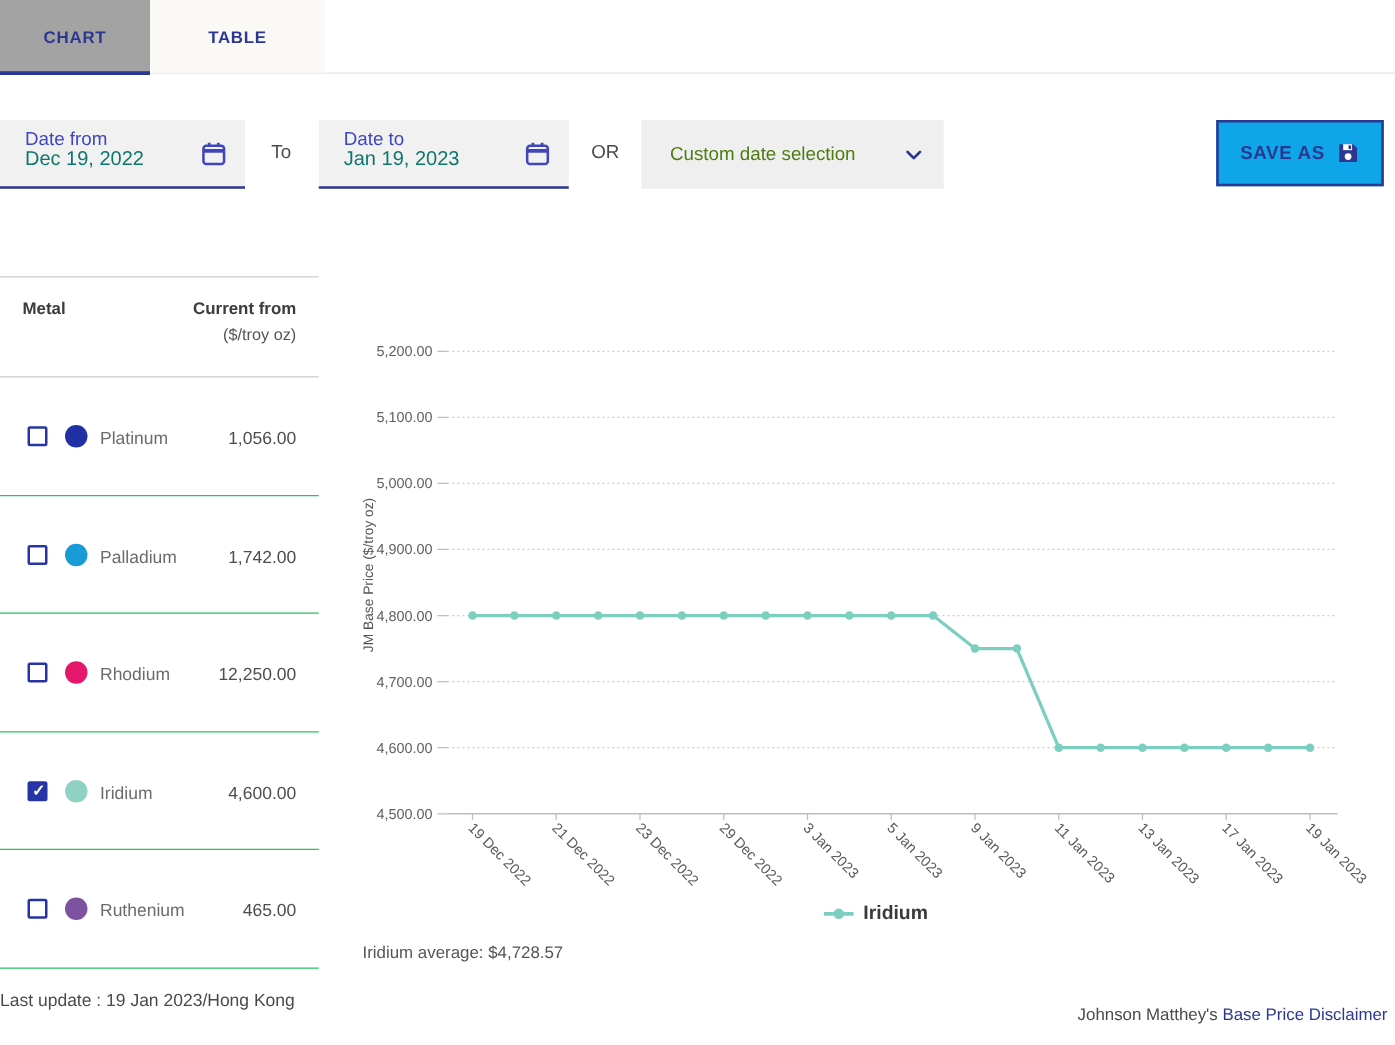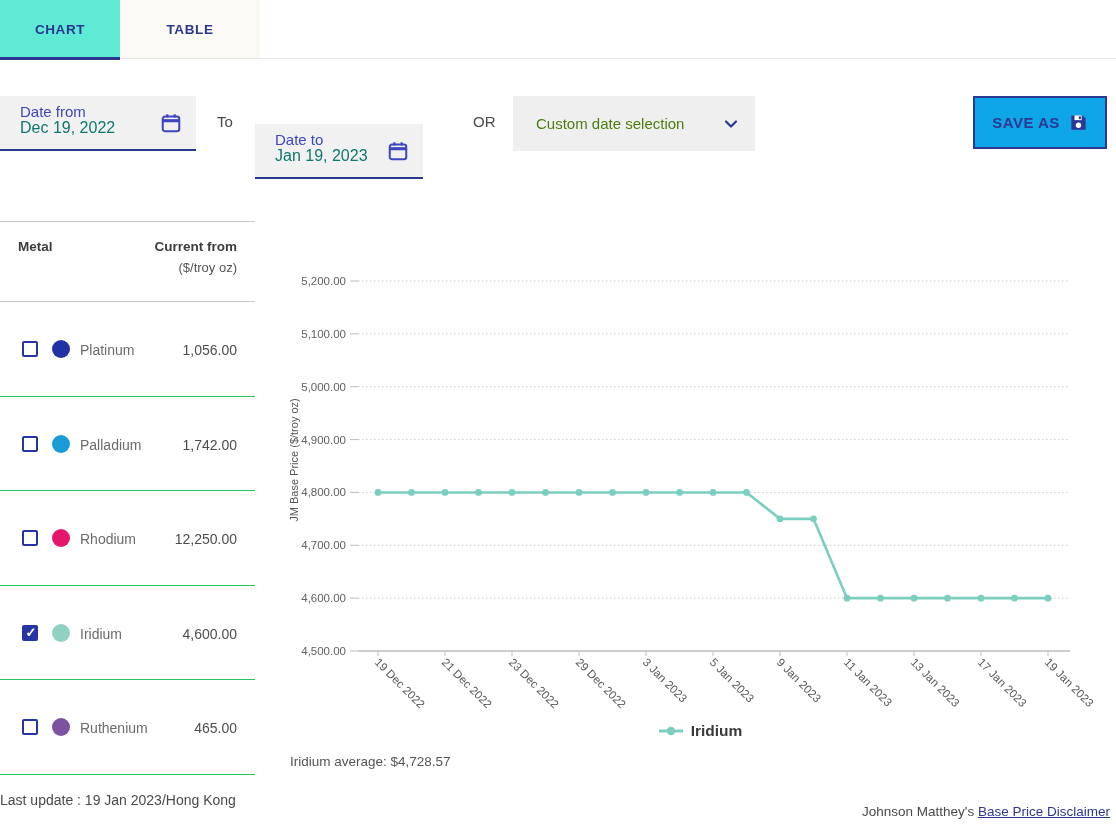"CHART" .tab-chart { background: #5eead4 -> #a3a3a3 }
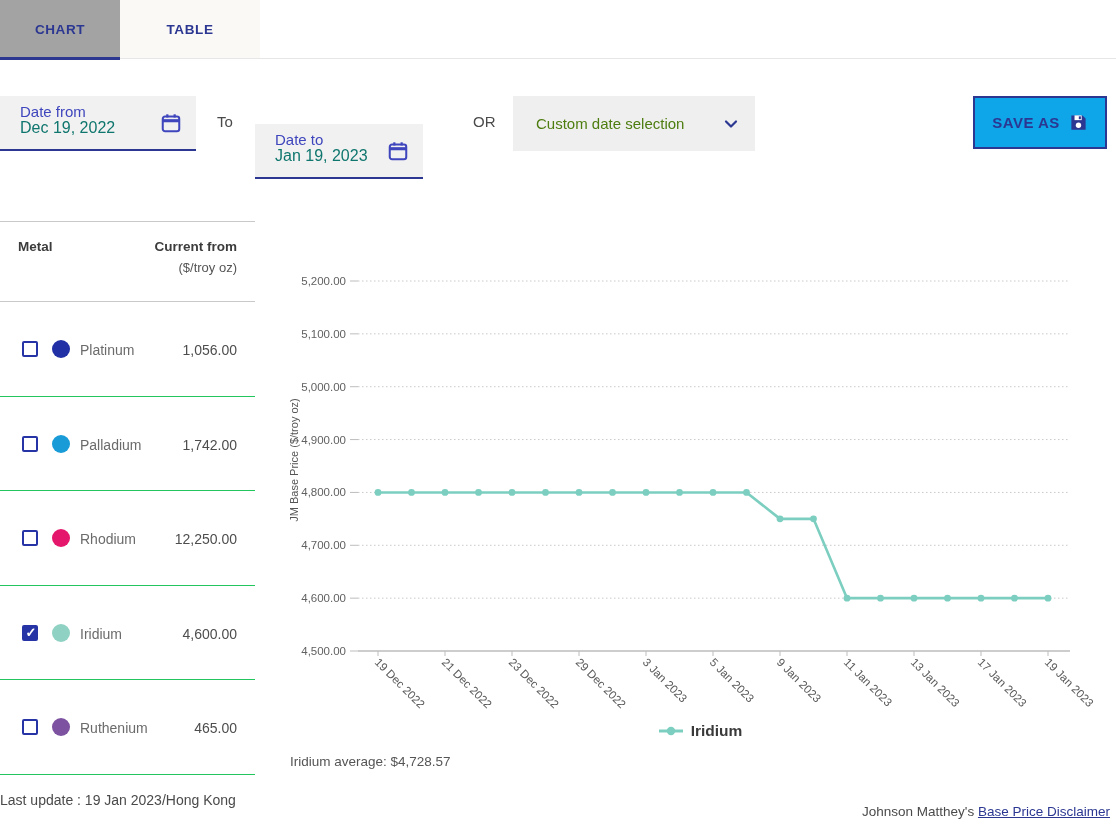"Date to" div.datefield { margin-top: 28px -> none; width: 168px -> 200px }
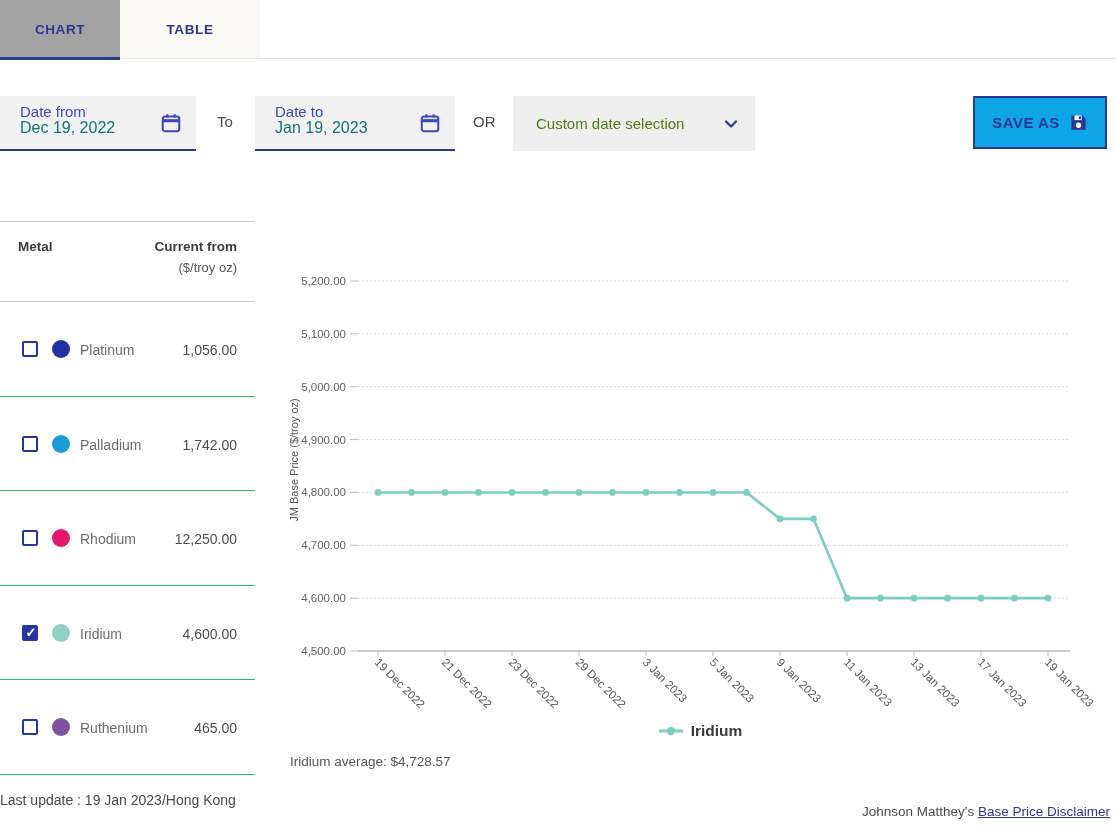"Base Price Disclaimer" .disclaimer a { text-decoration: underline -> none }
